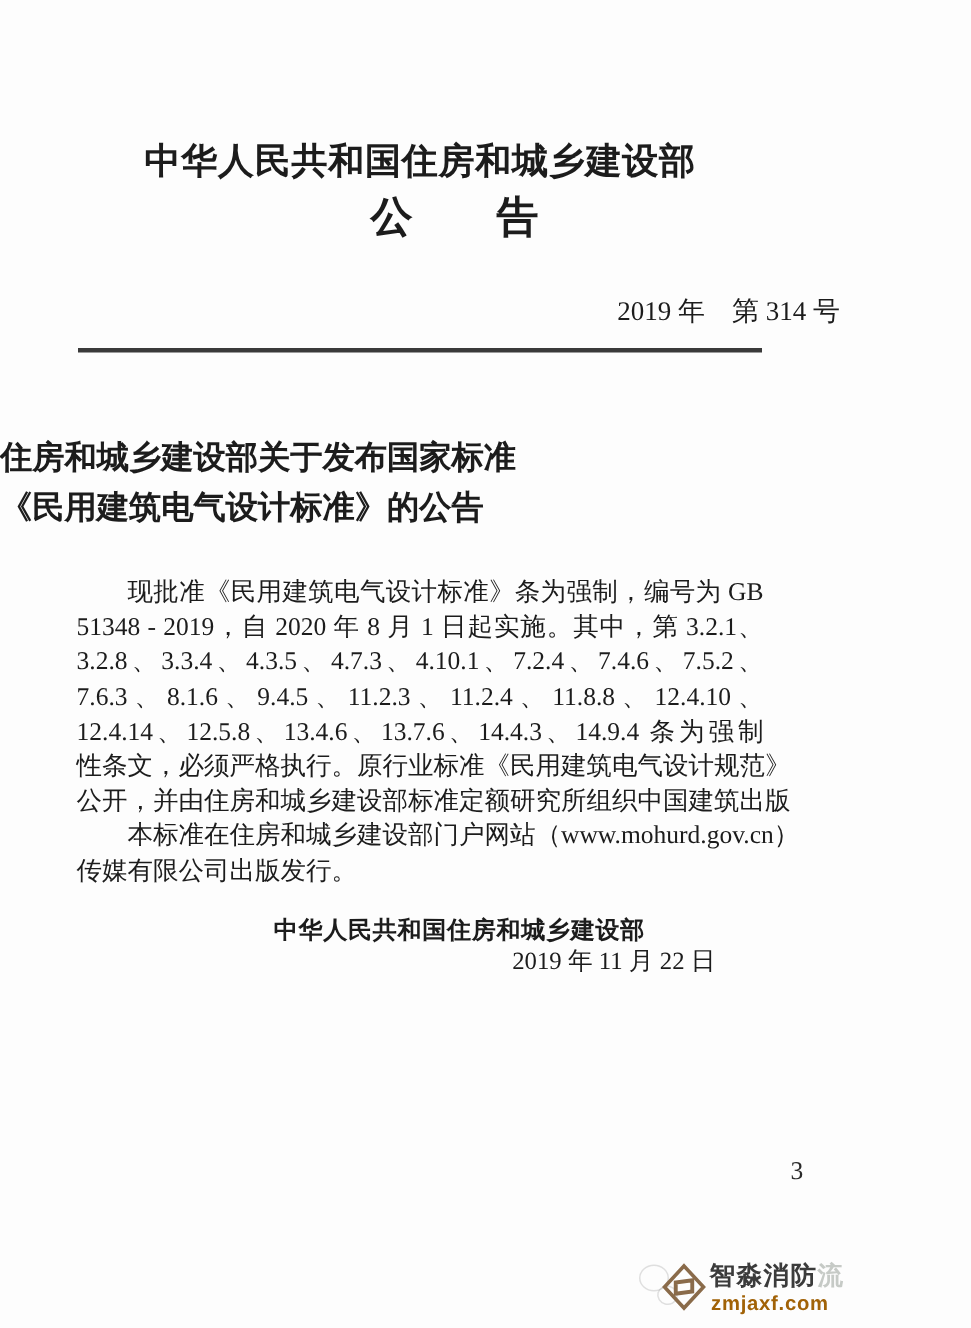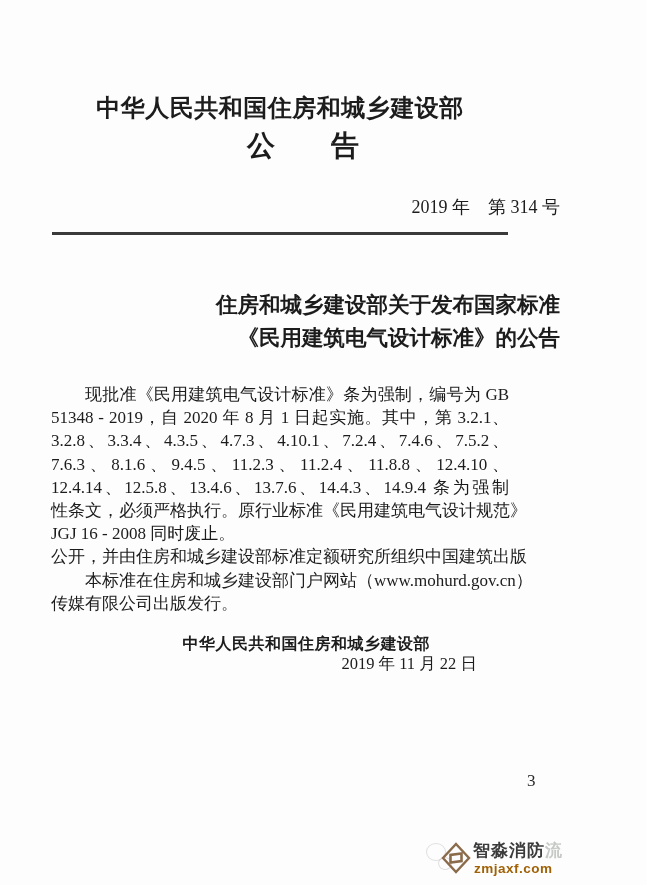"住房和城乡建设部关于发布国家标准" .doc-title { text-align: right -> left }
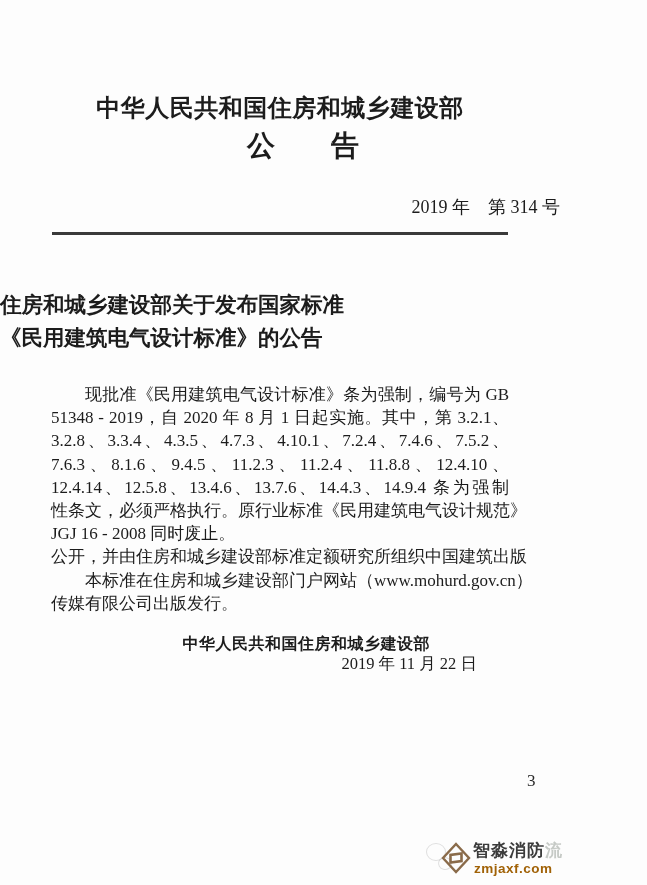"JGJ 16 - 2008 同时废止。" div.line { html: <div>JGJ 16 - 2008 同时废止。</div> -> none }
